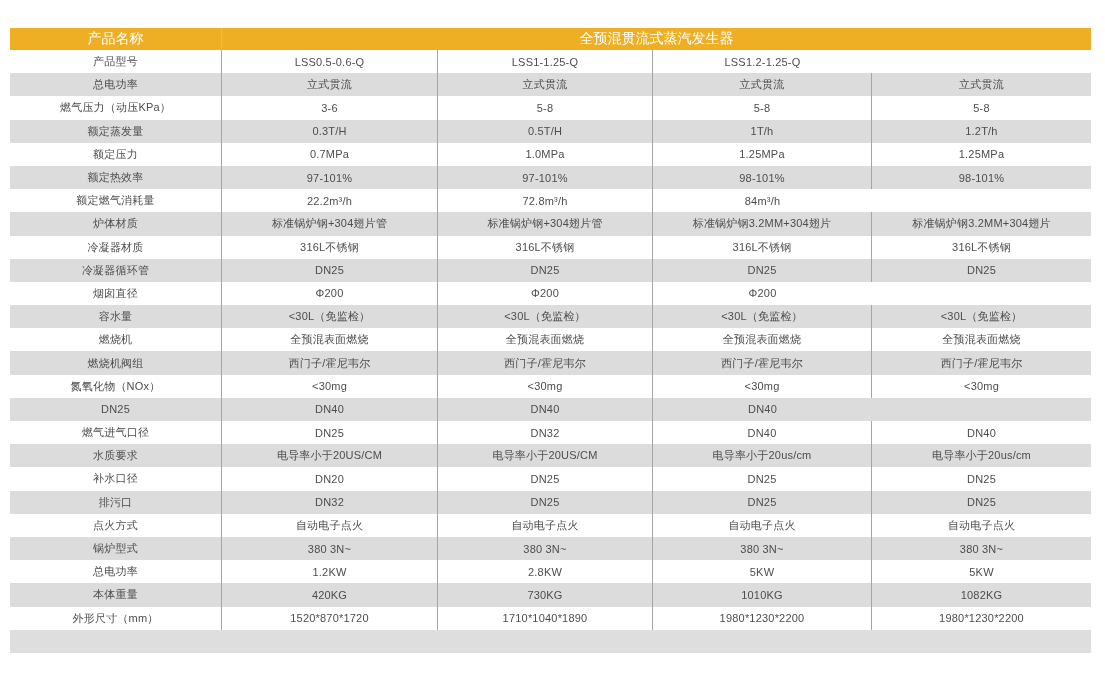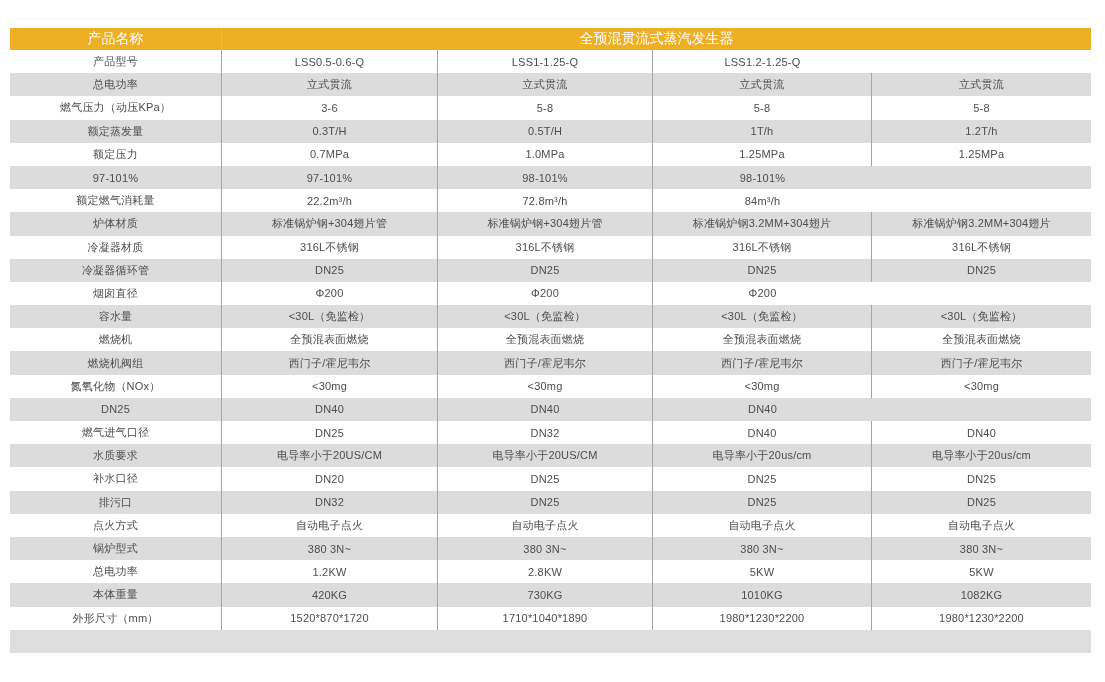"额定热效率" div.cell { html: none -> <div>额定热效率</div> }
